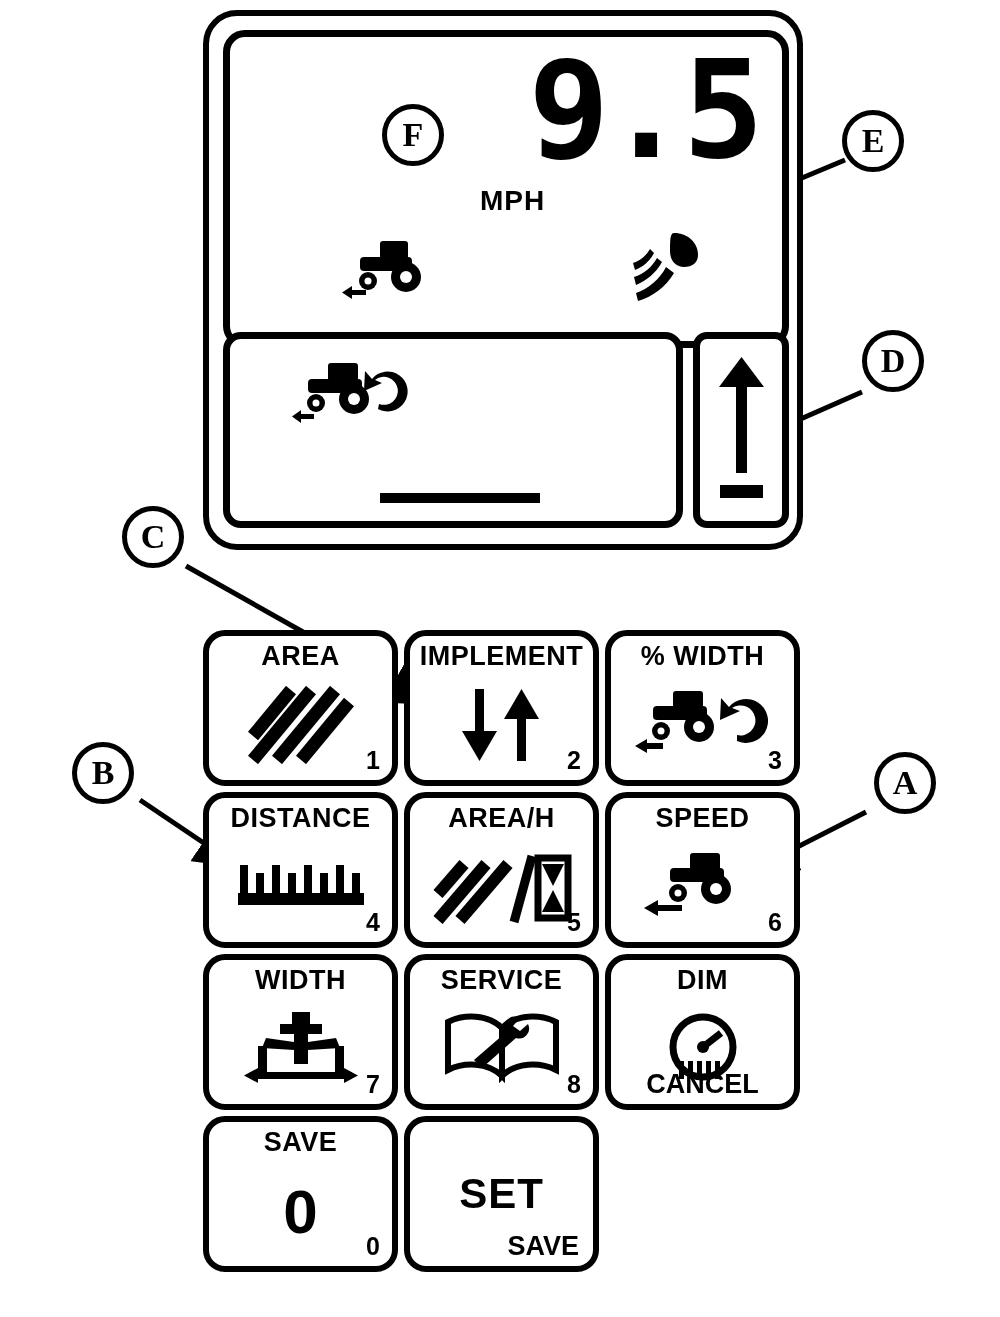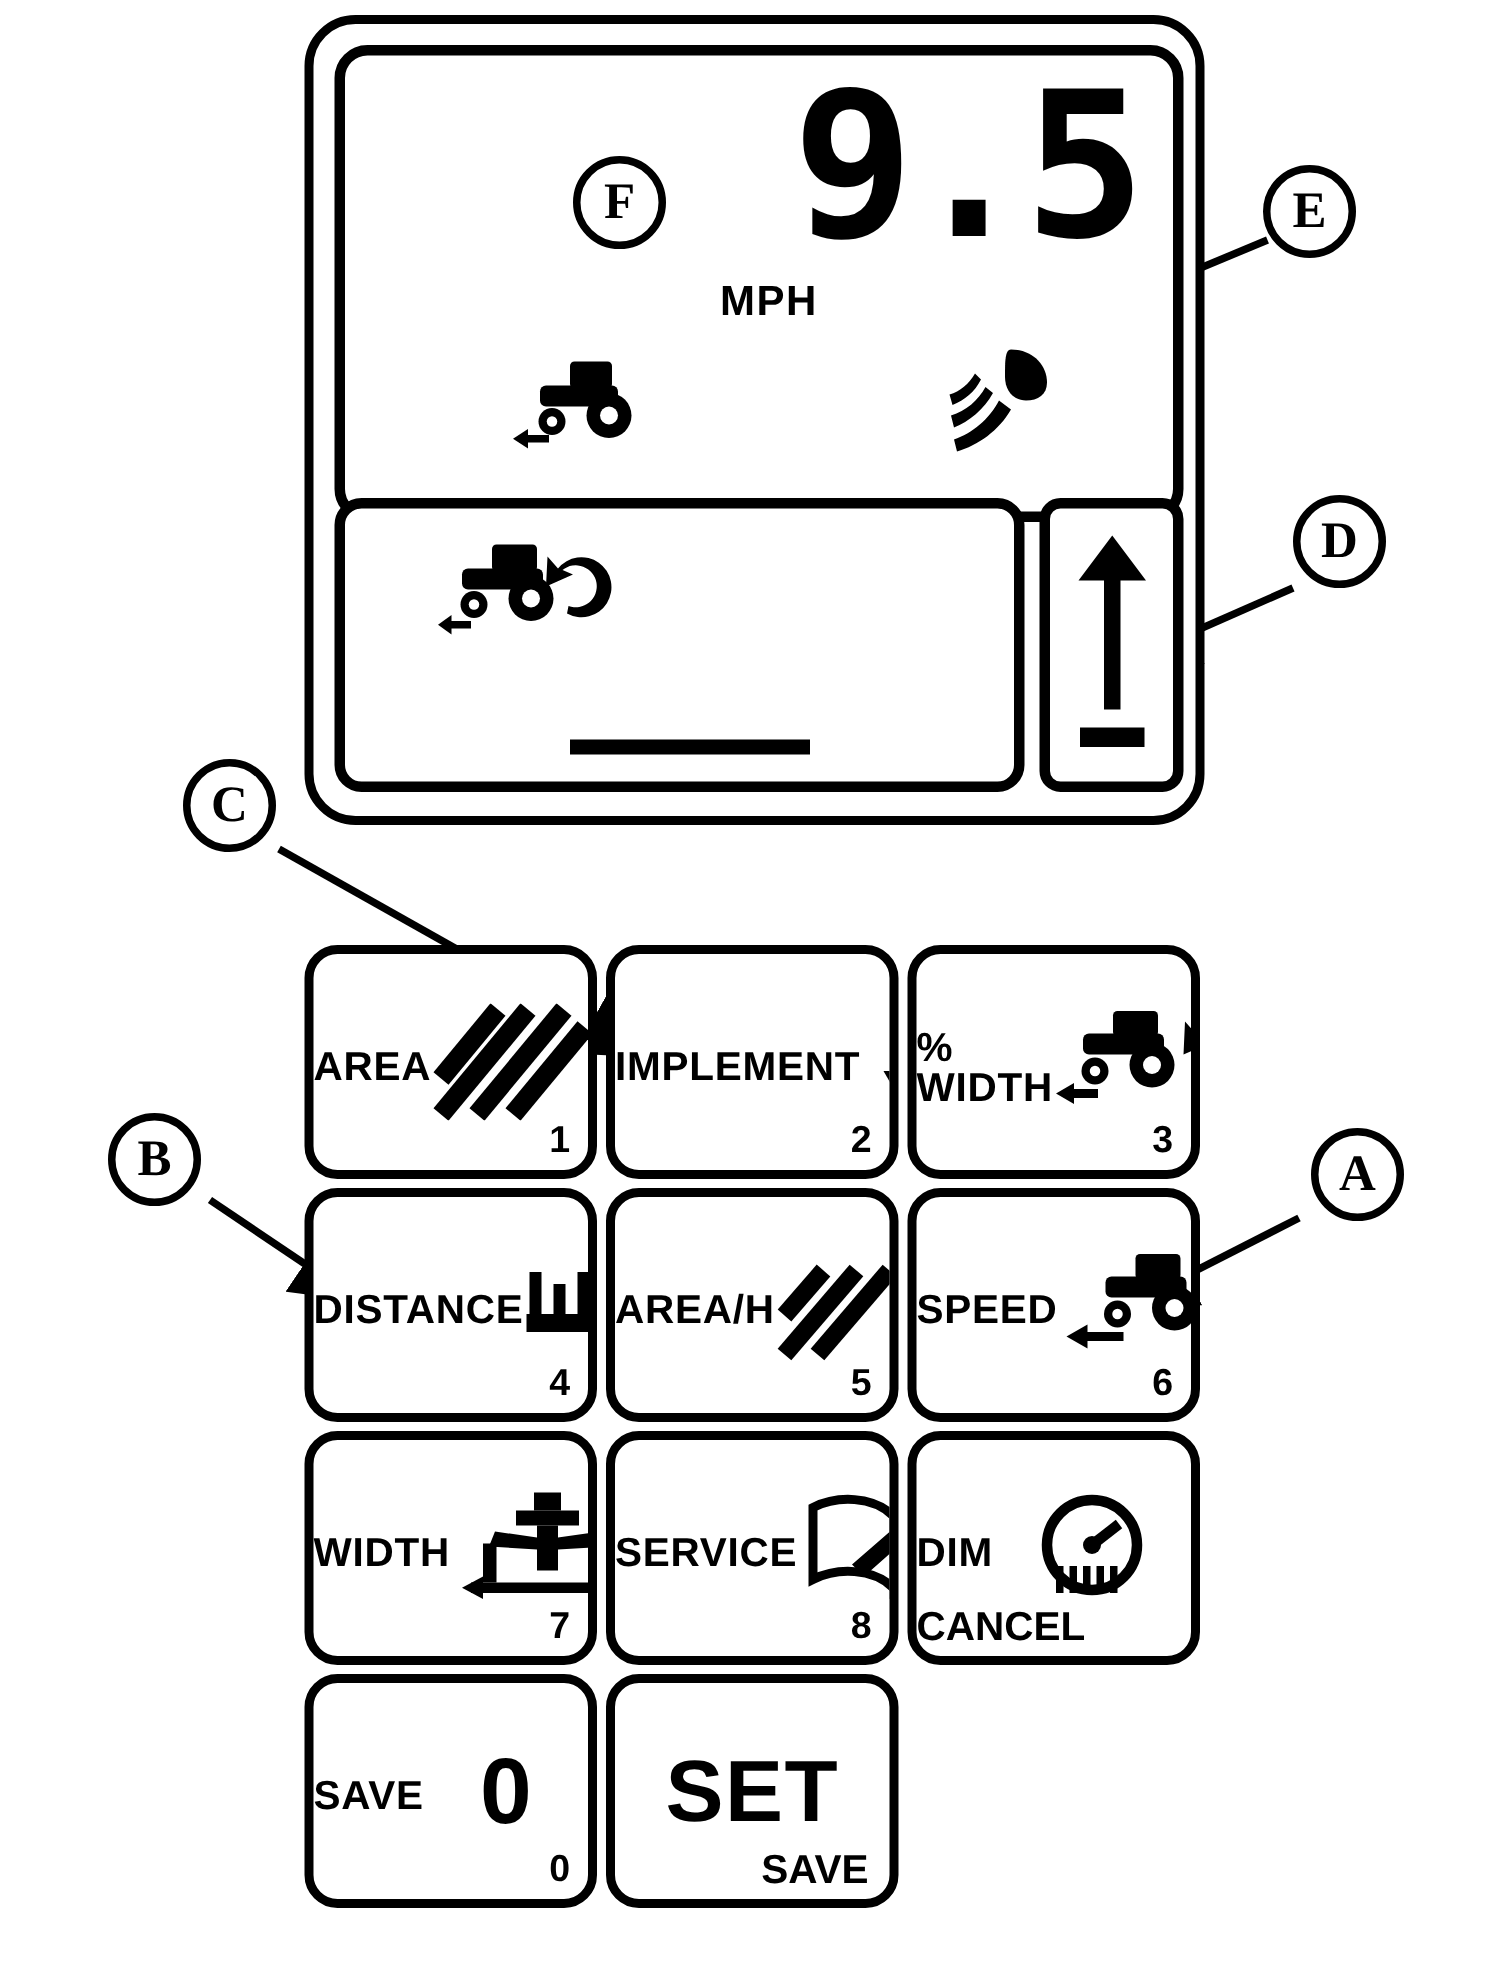"AREA" .key { flex-direction: row -> column }
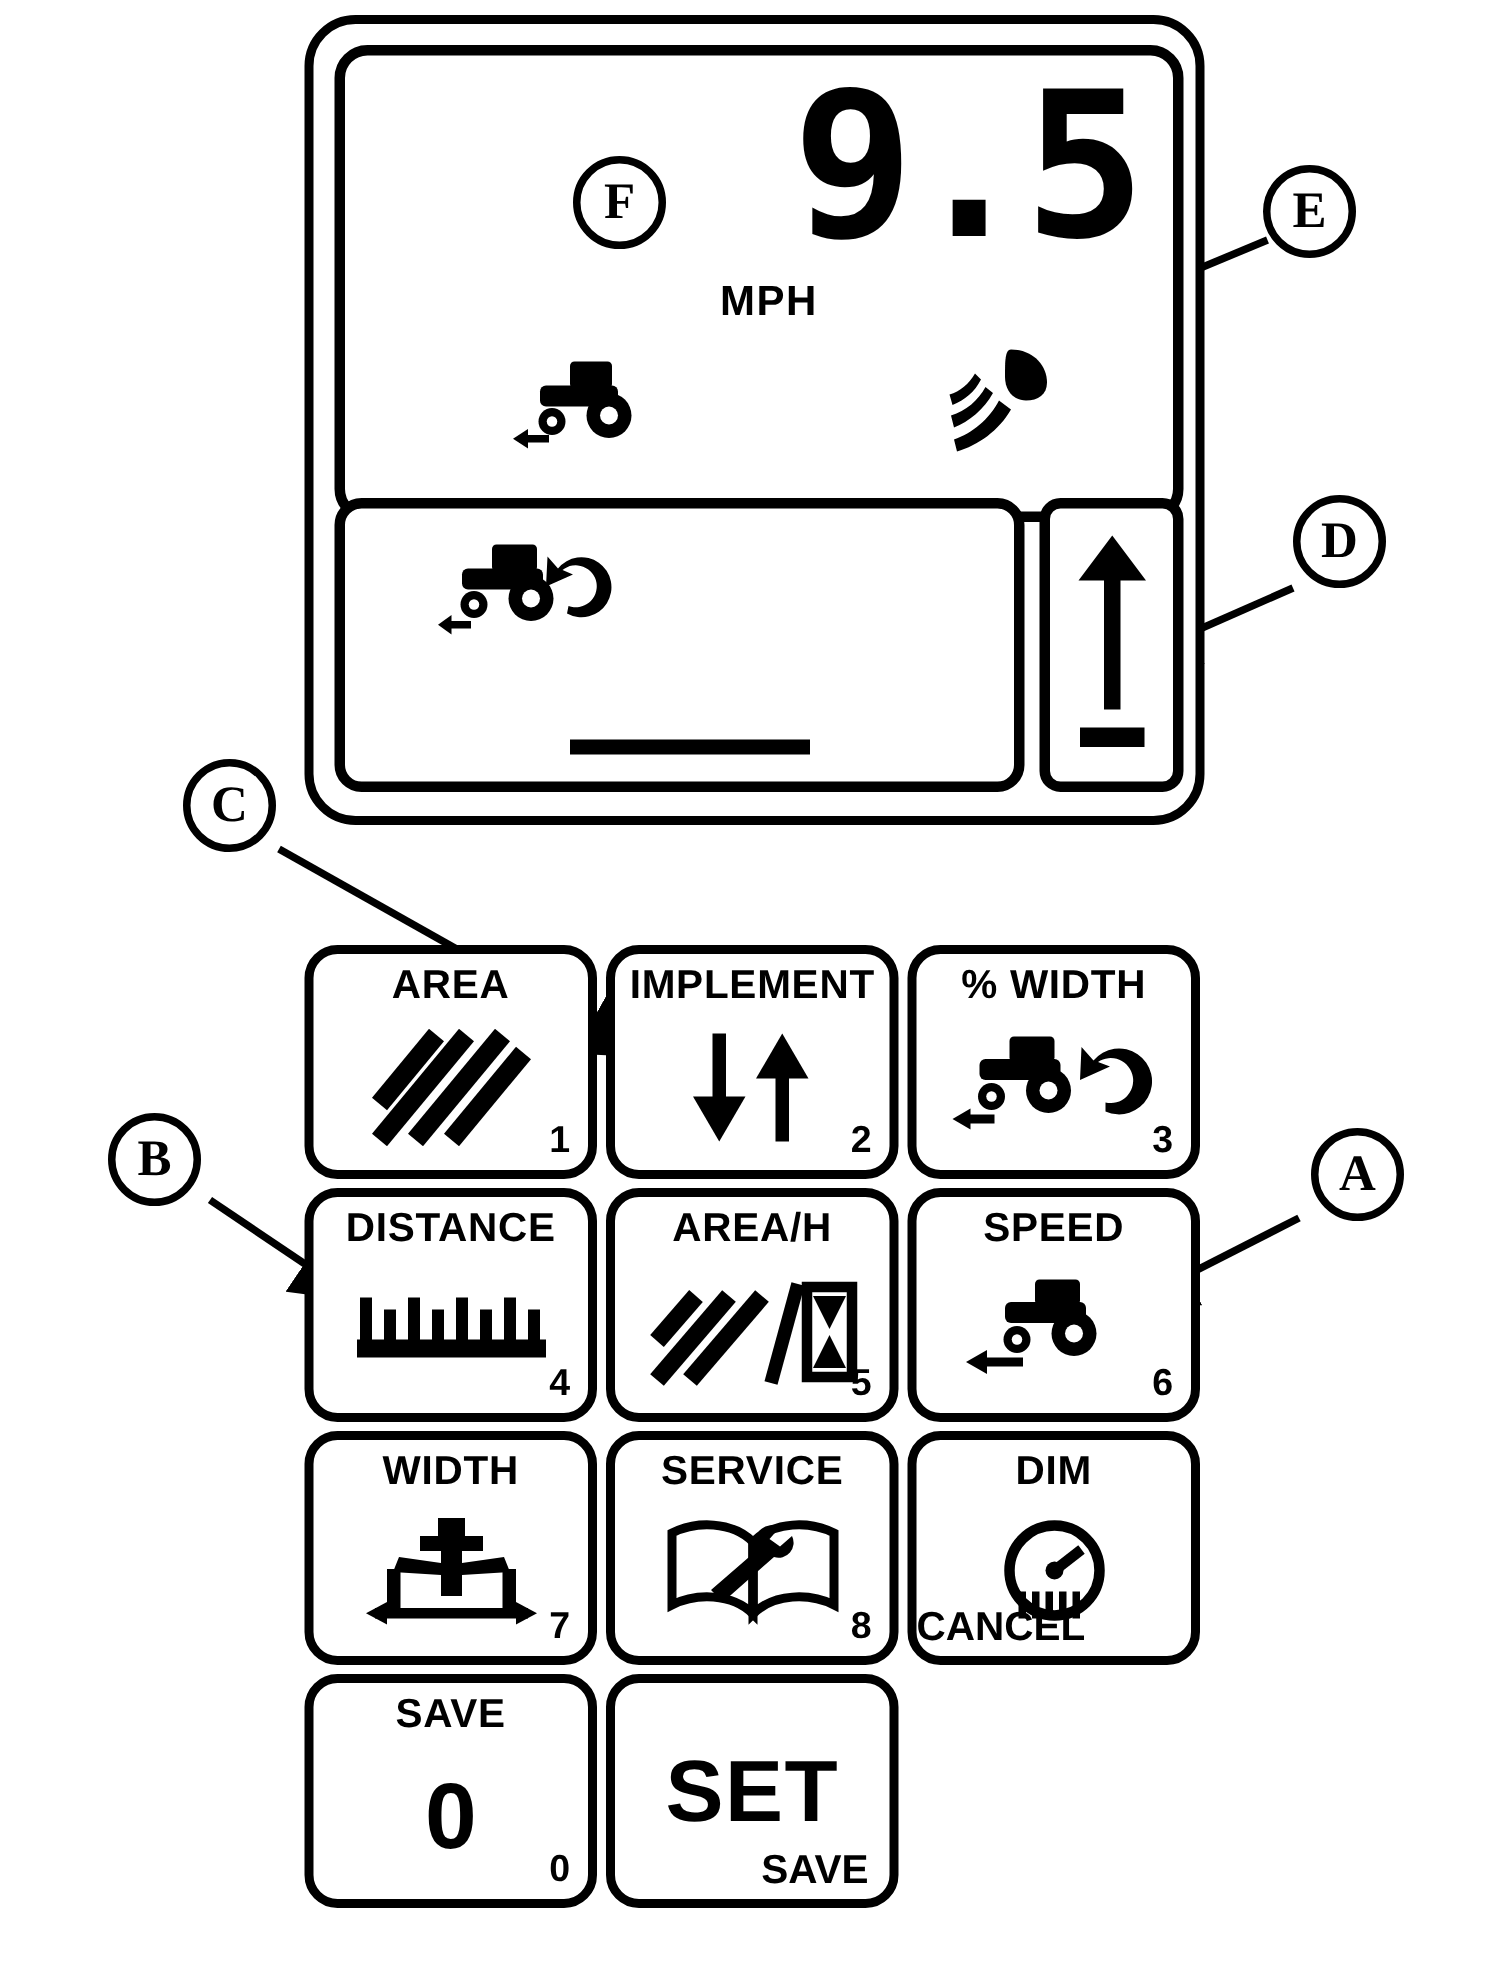"CANCEL" .key-sub { text-align: left -> center }
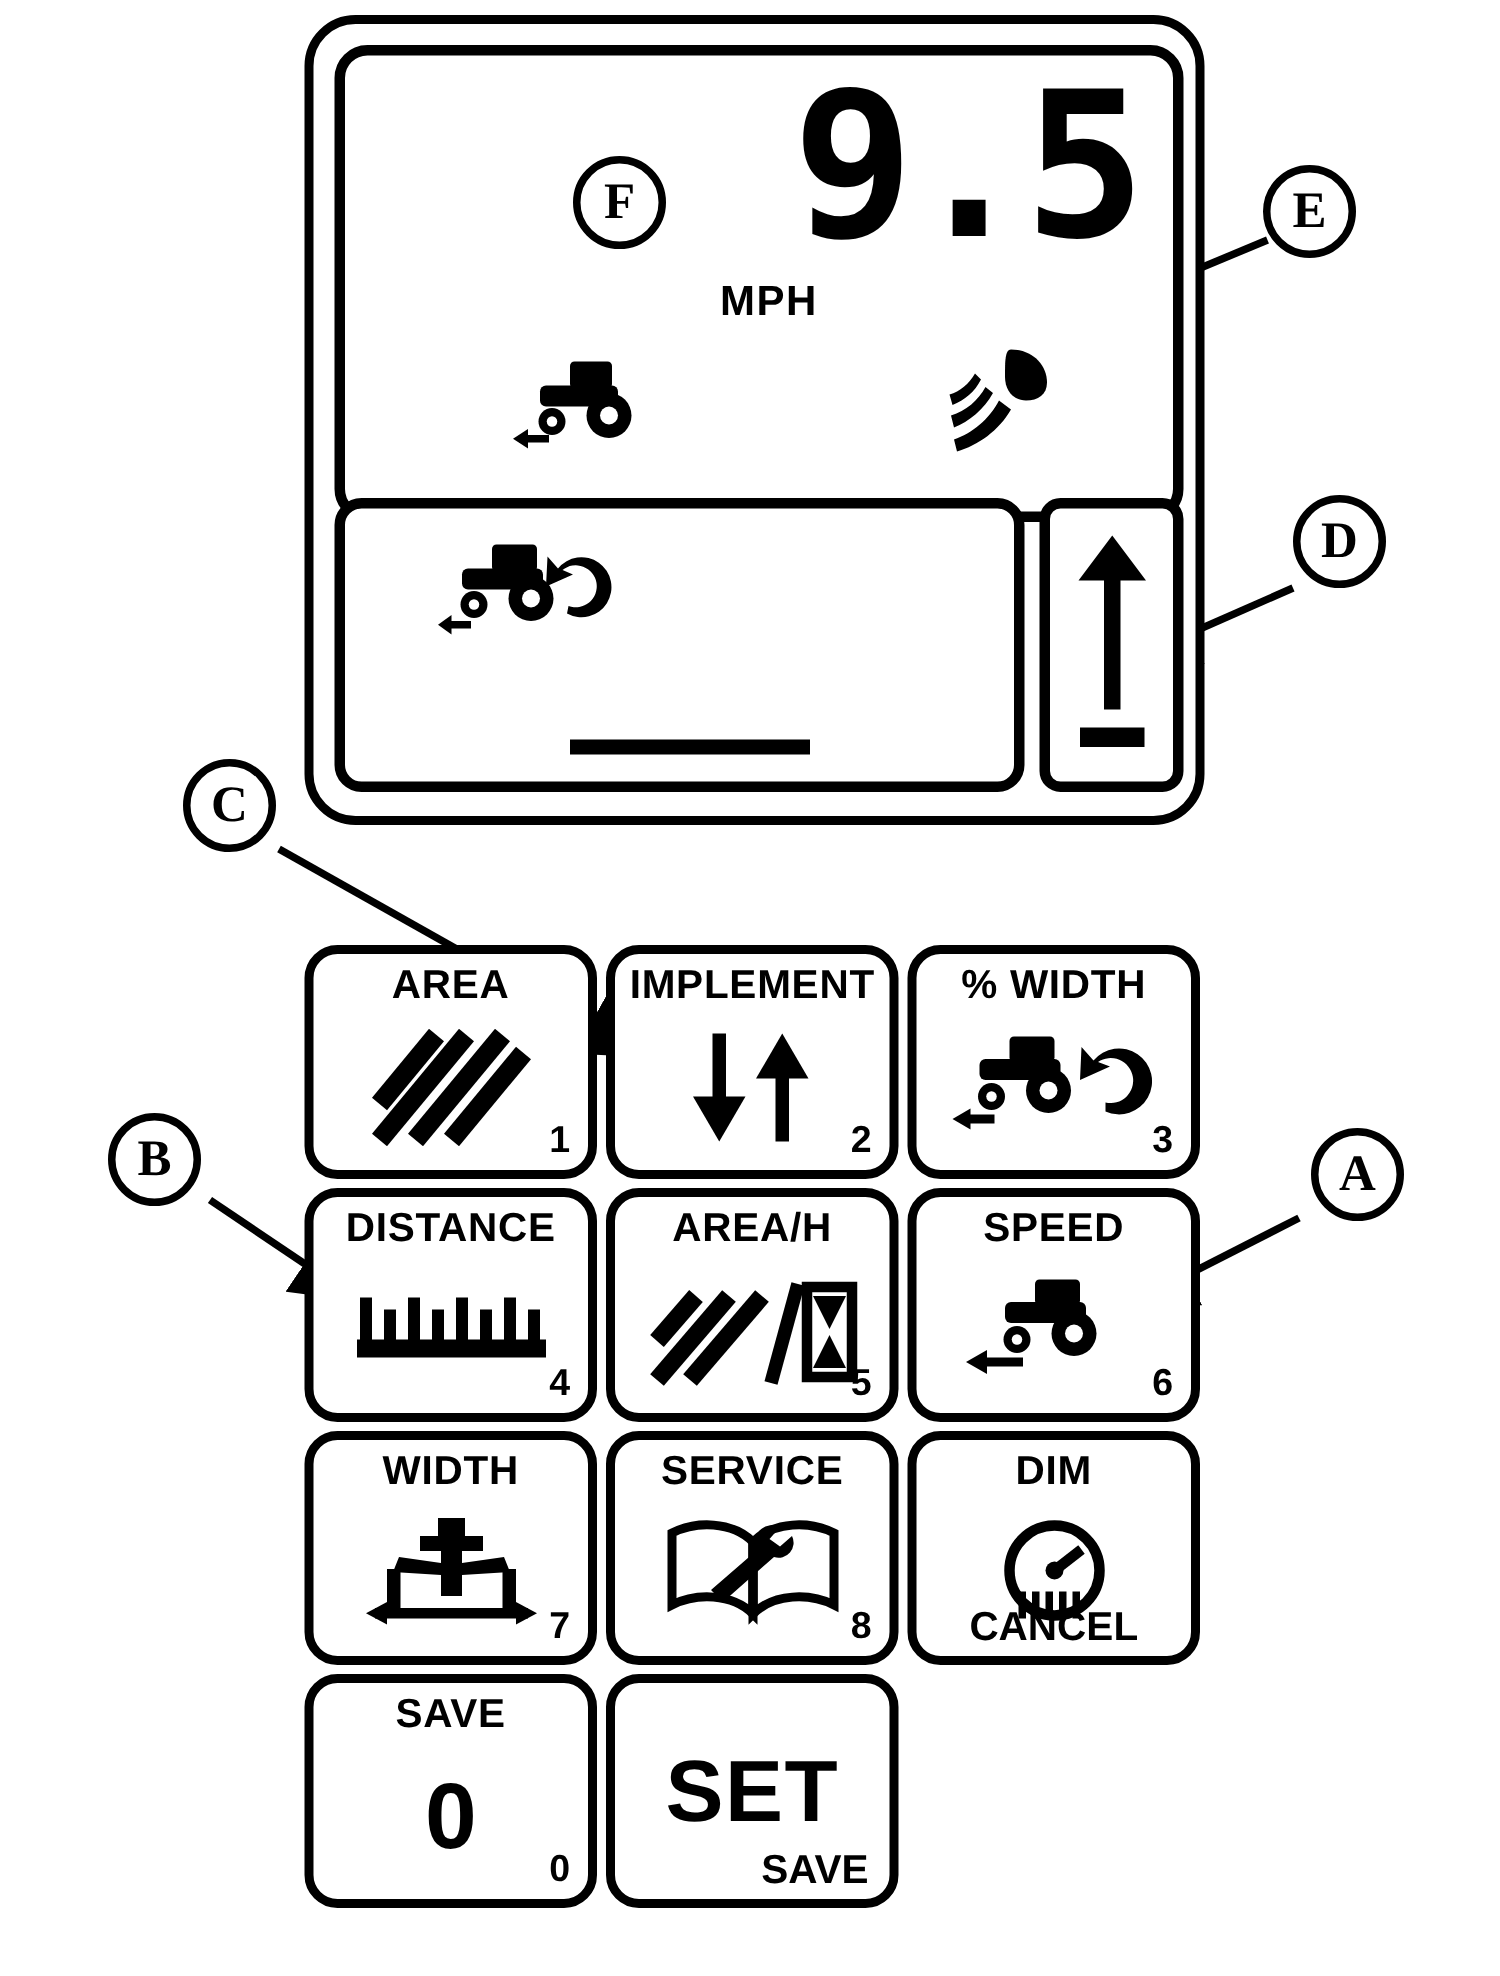"SET" .set-text { font-size: 58px -> 42px }
